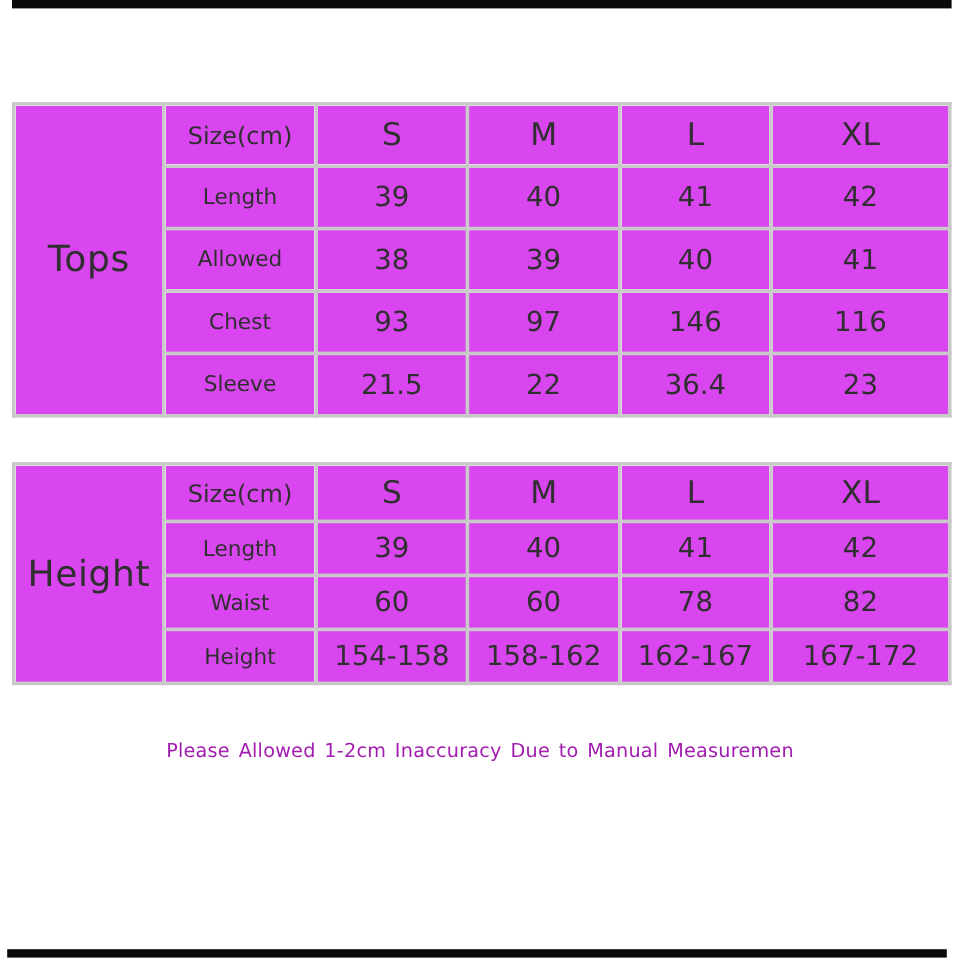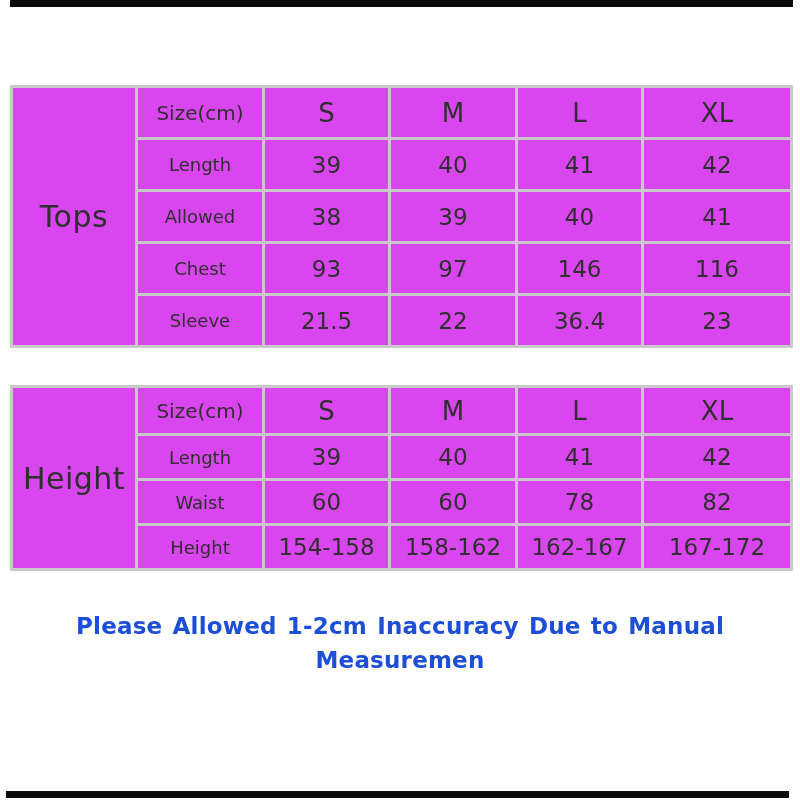"Please Allowed 1-2cm Inaccuracy Due" .footer-note { color: #1d4ed8 -> #a21caf; font-size: 23px -> 16px; font-weight: bold -> none }
